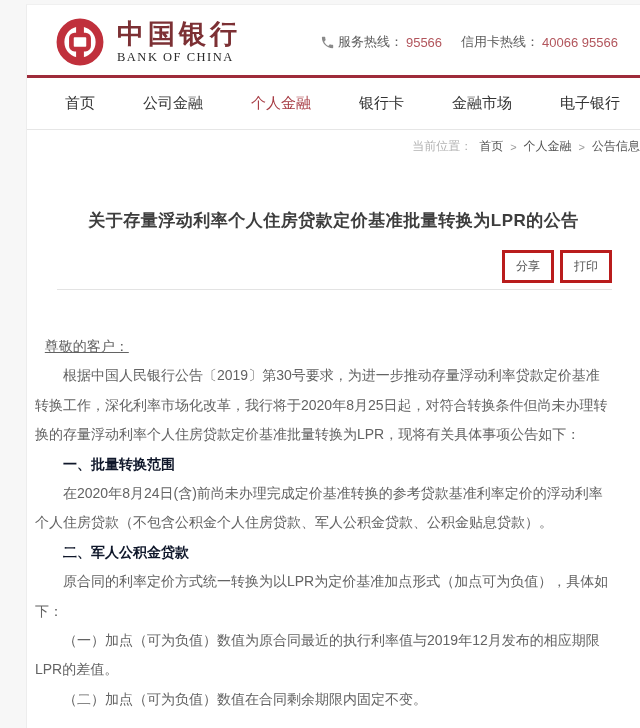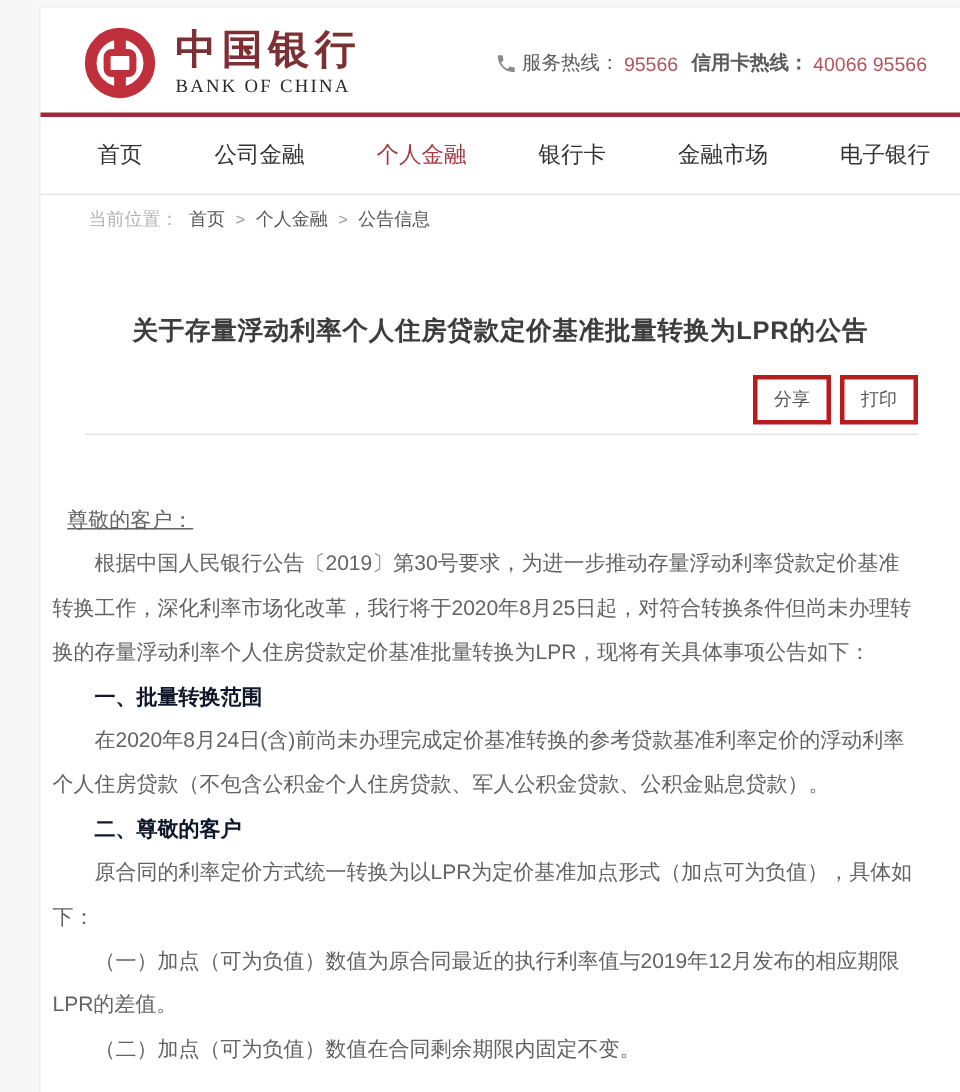"信用卡热线：" .hotlines .group { font-weight: bold -> none; margin-left: 6px -> 16px }
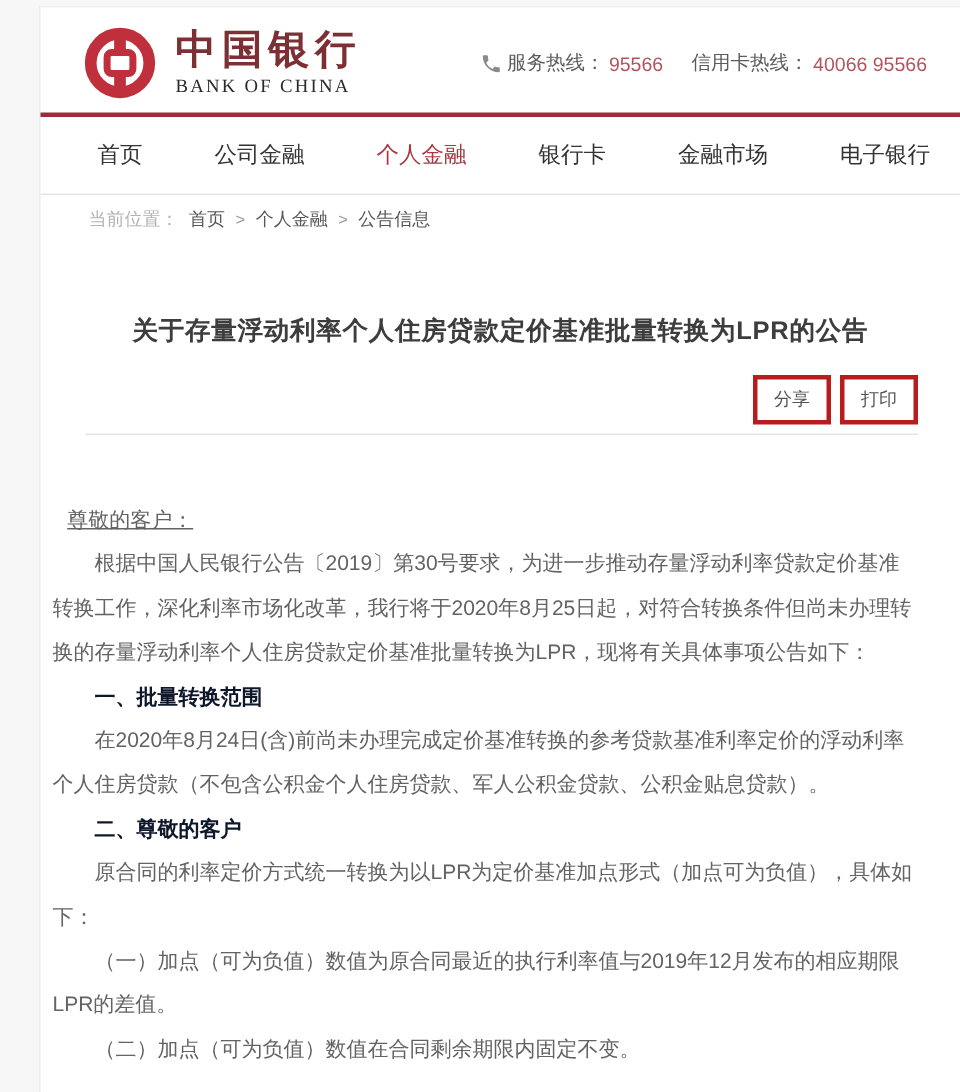"当前位置：" .breadcrumb { justify-content: none -> flex-end }
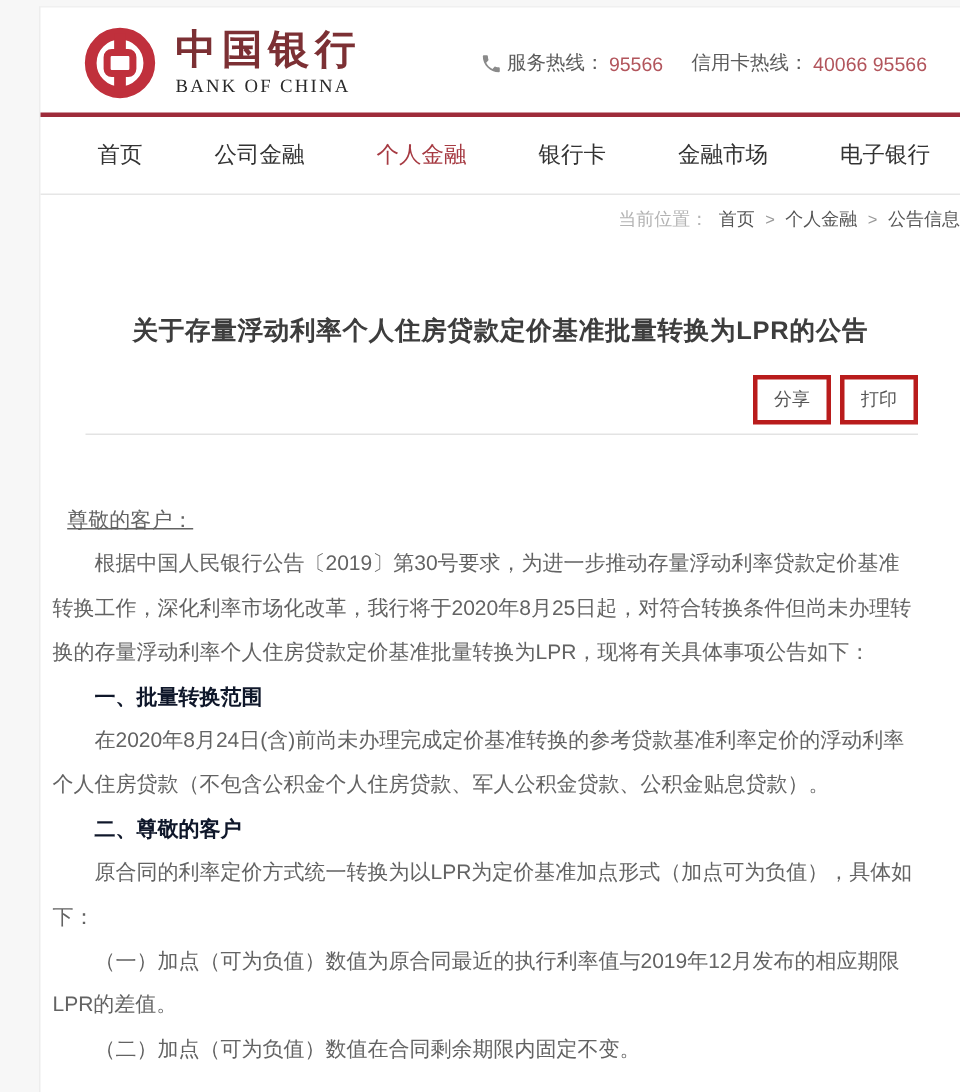"二、尊敬的客户" p.heading { text: 尊敬的客户 -> 军人公积金贷款 }
